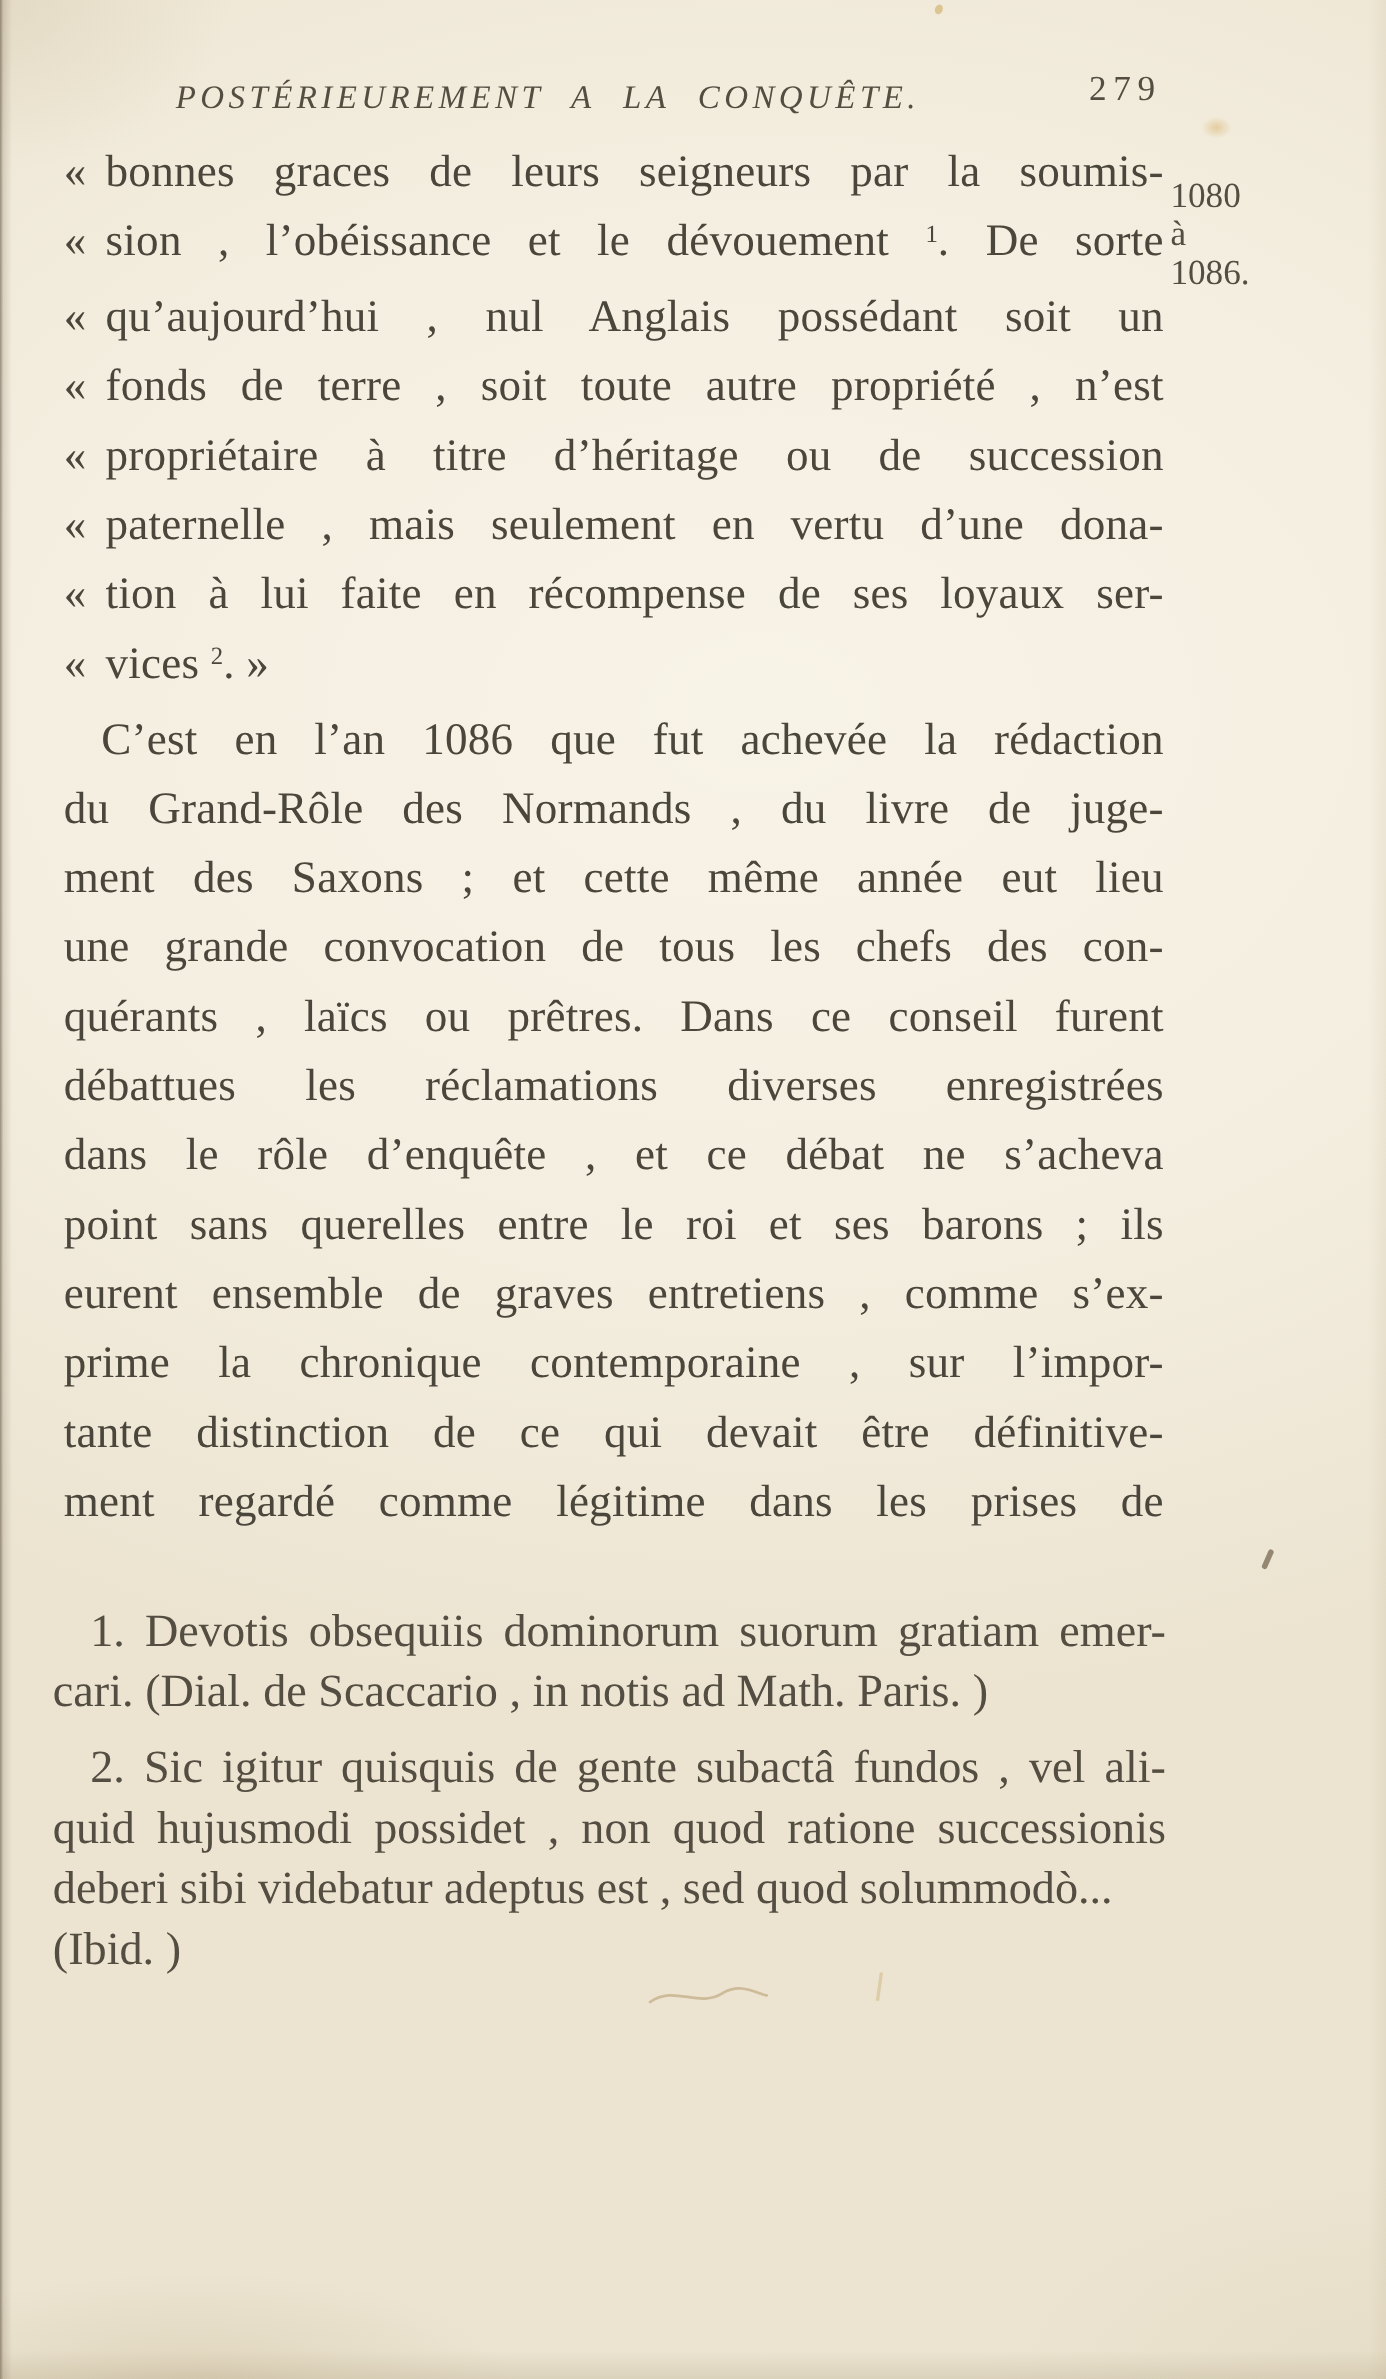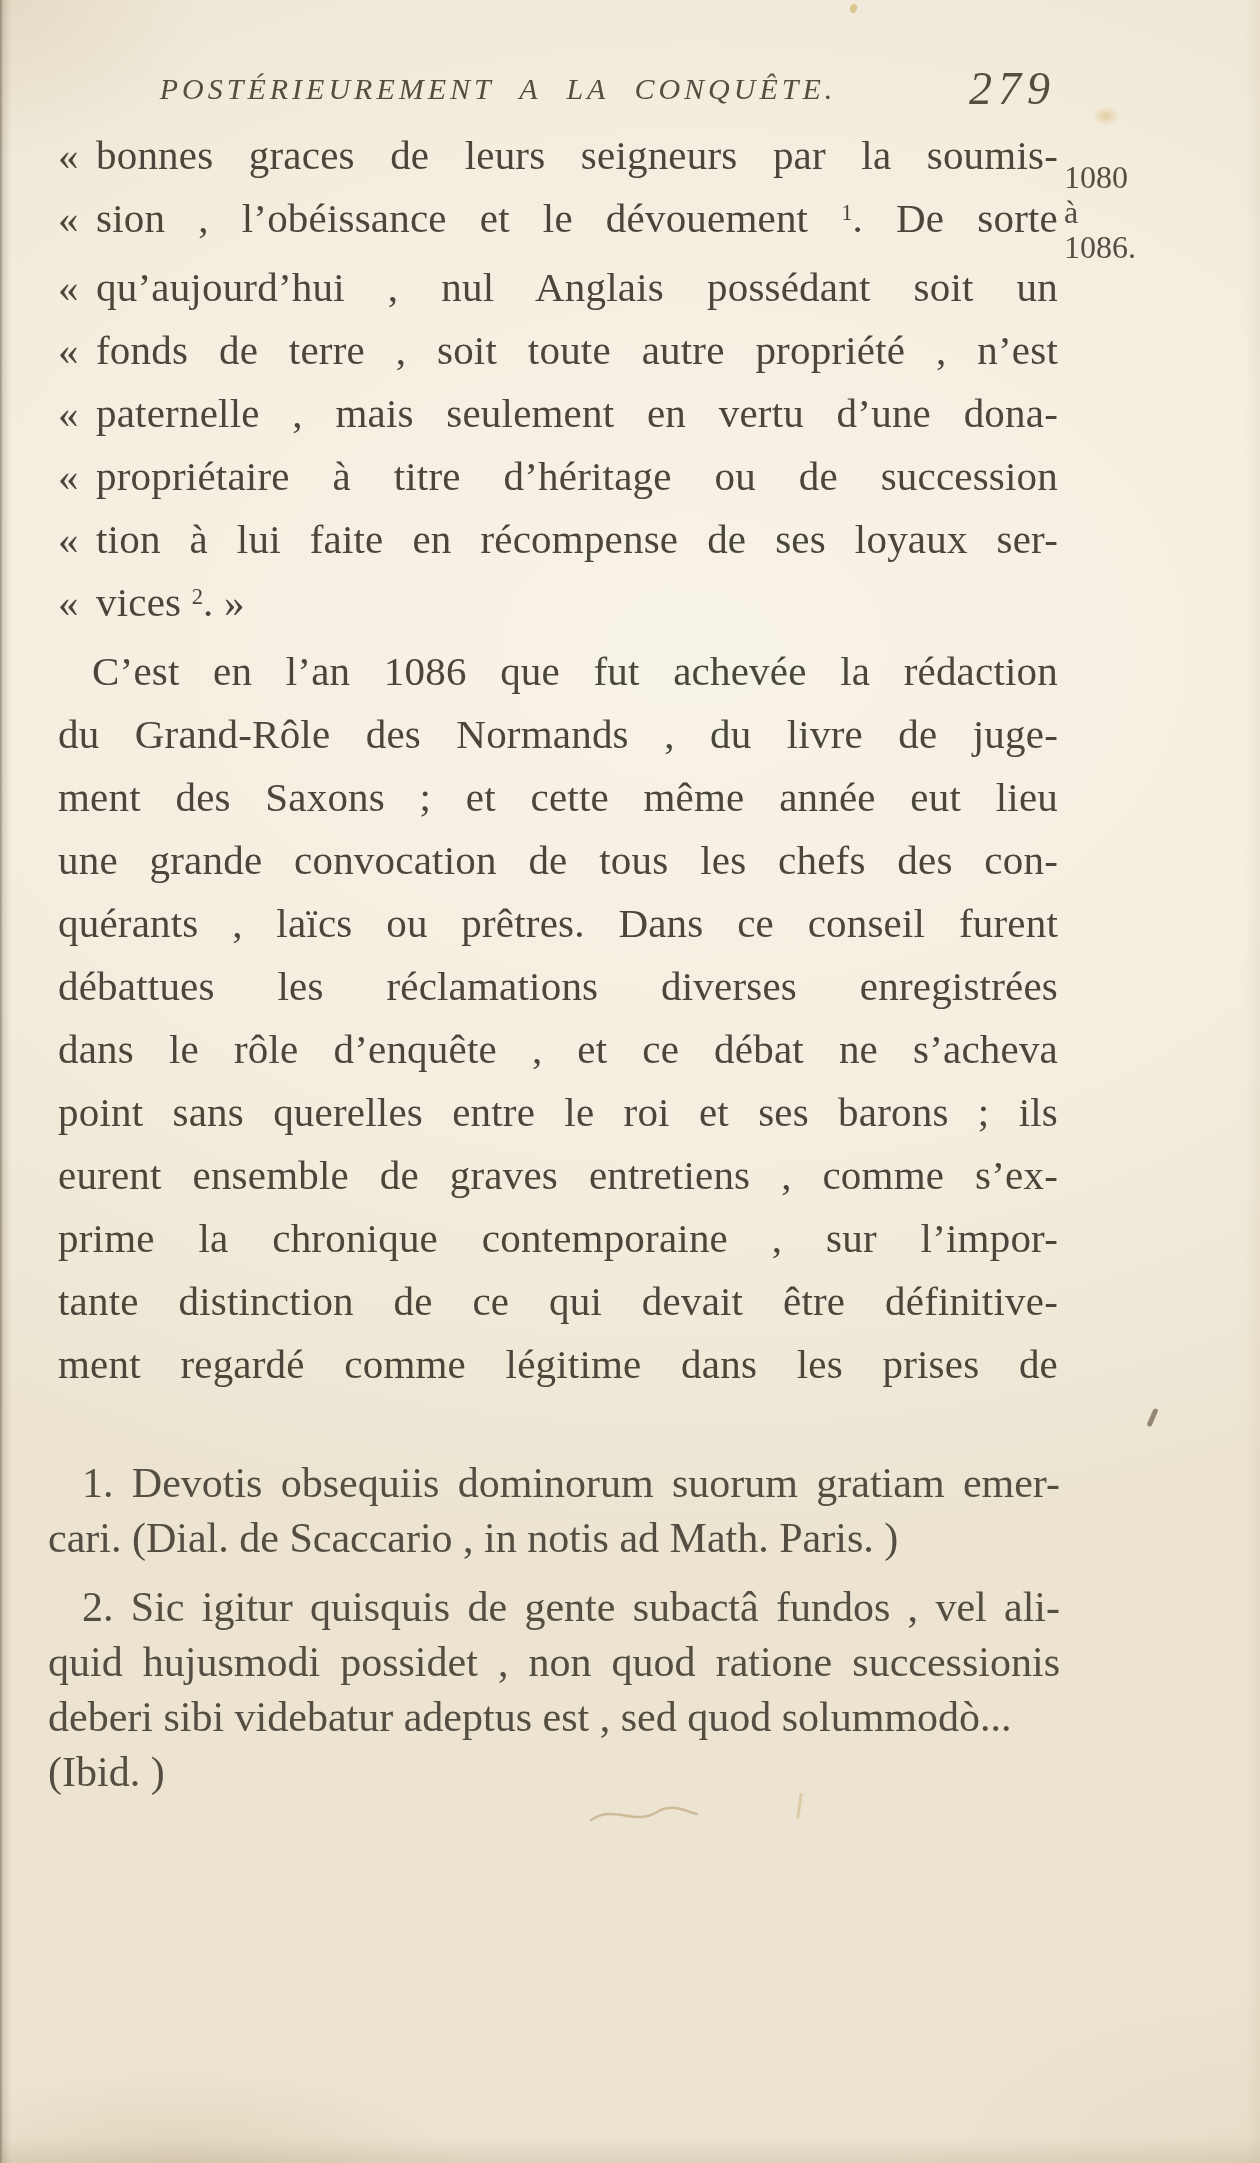"279" .header .pagenum { font-size: 46px -> 32px; font-style: italic -> none }
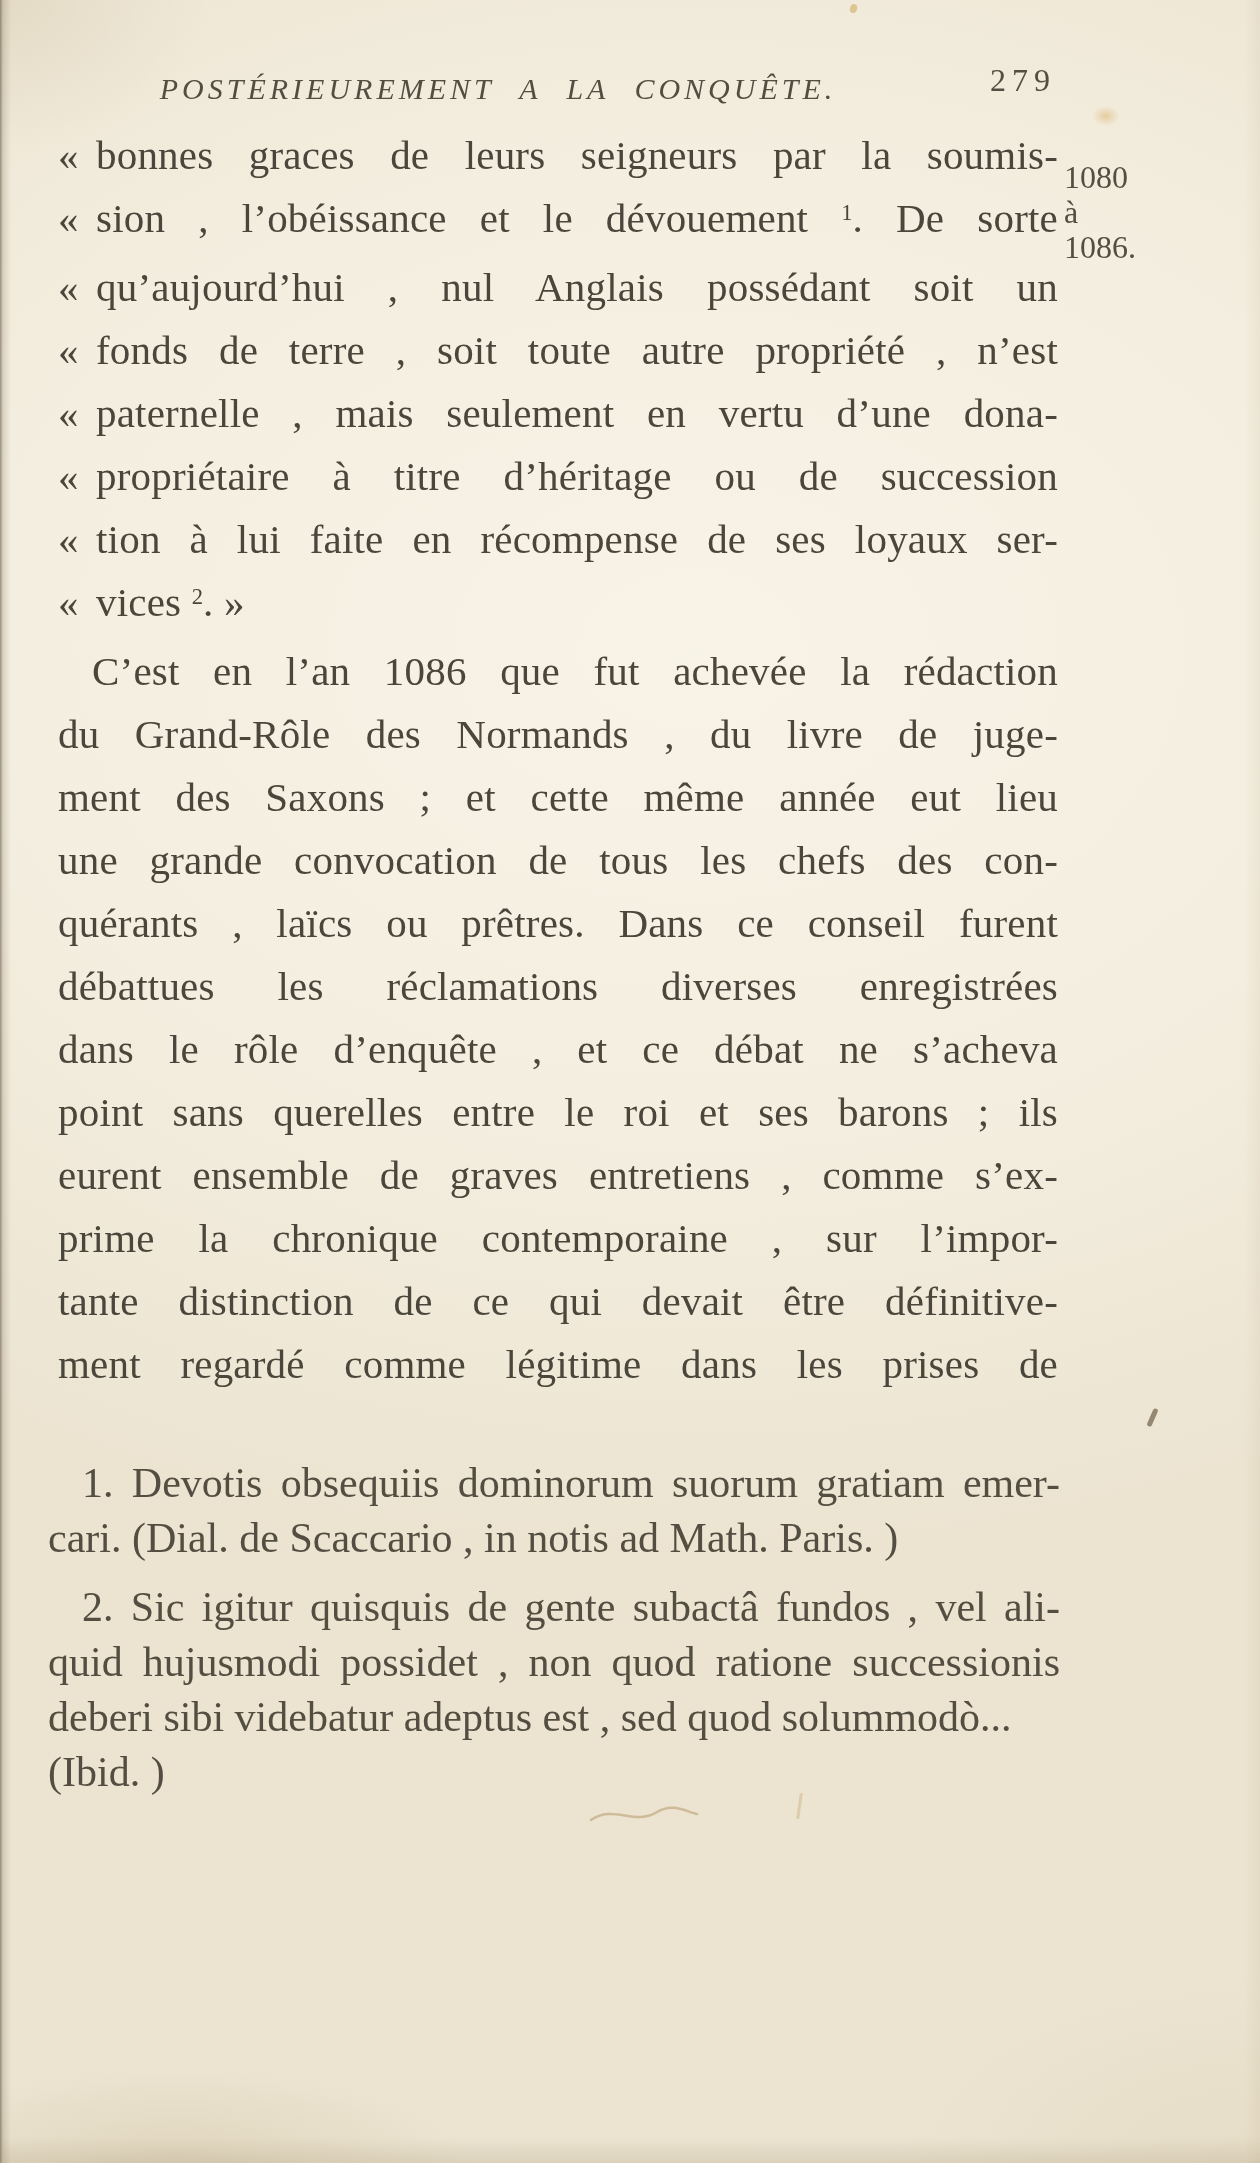"« paternelle , mais seulement" div.line { order: before "« propriétaire à titre d’héritage" -> after "« propriétaire à titre d’héritage" }
